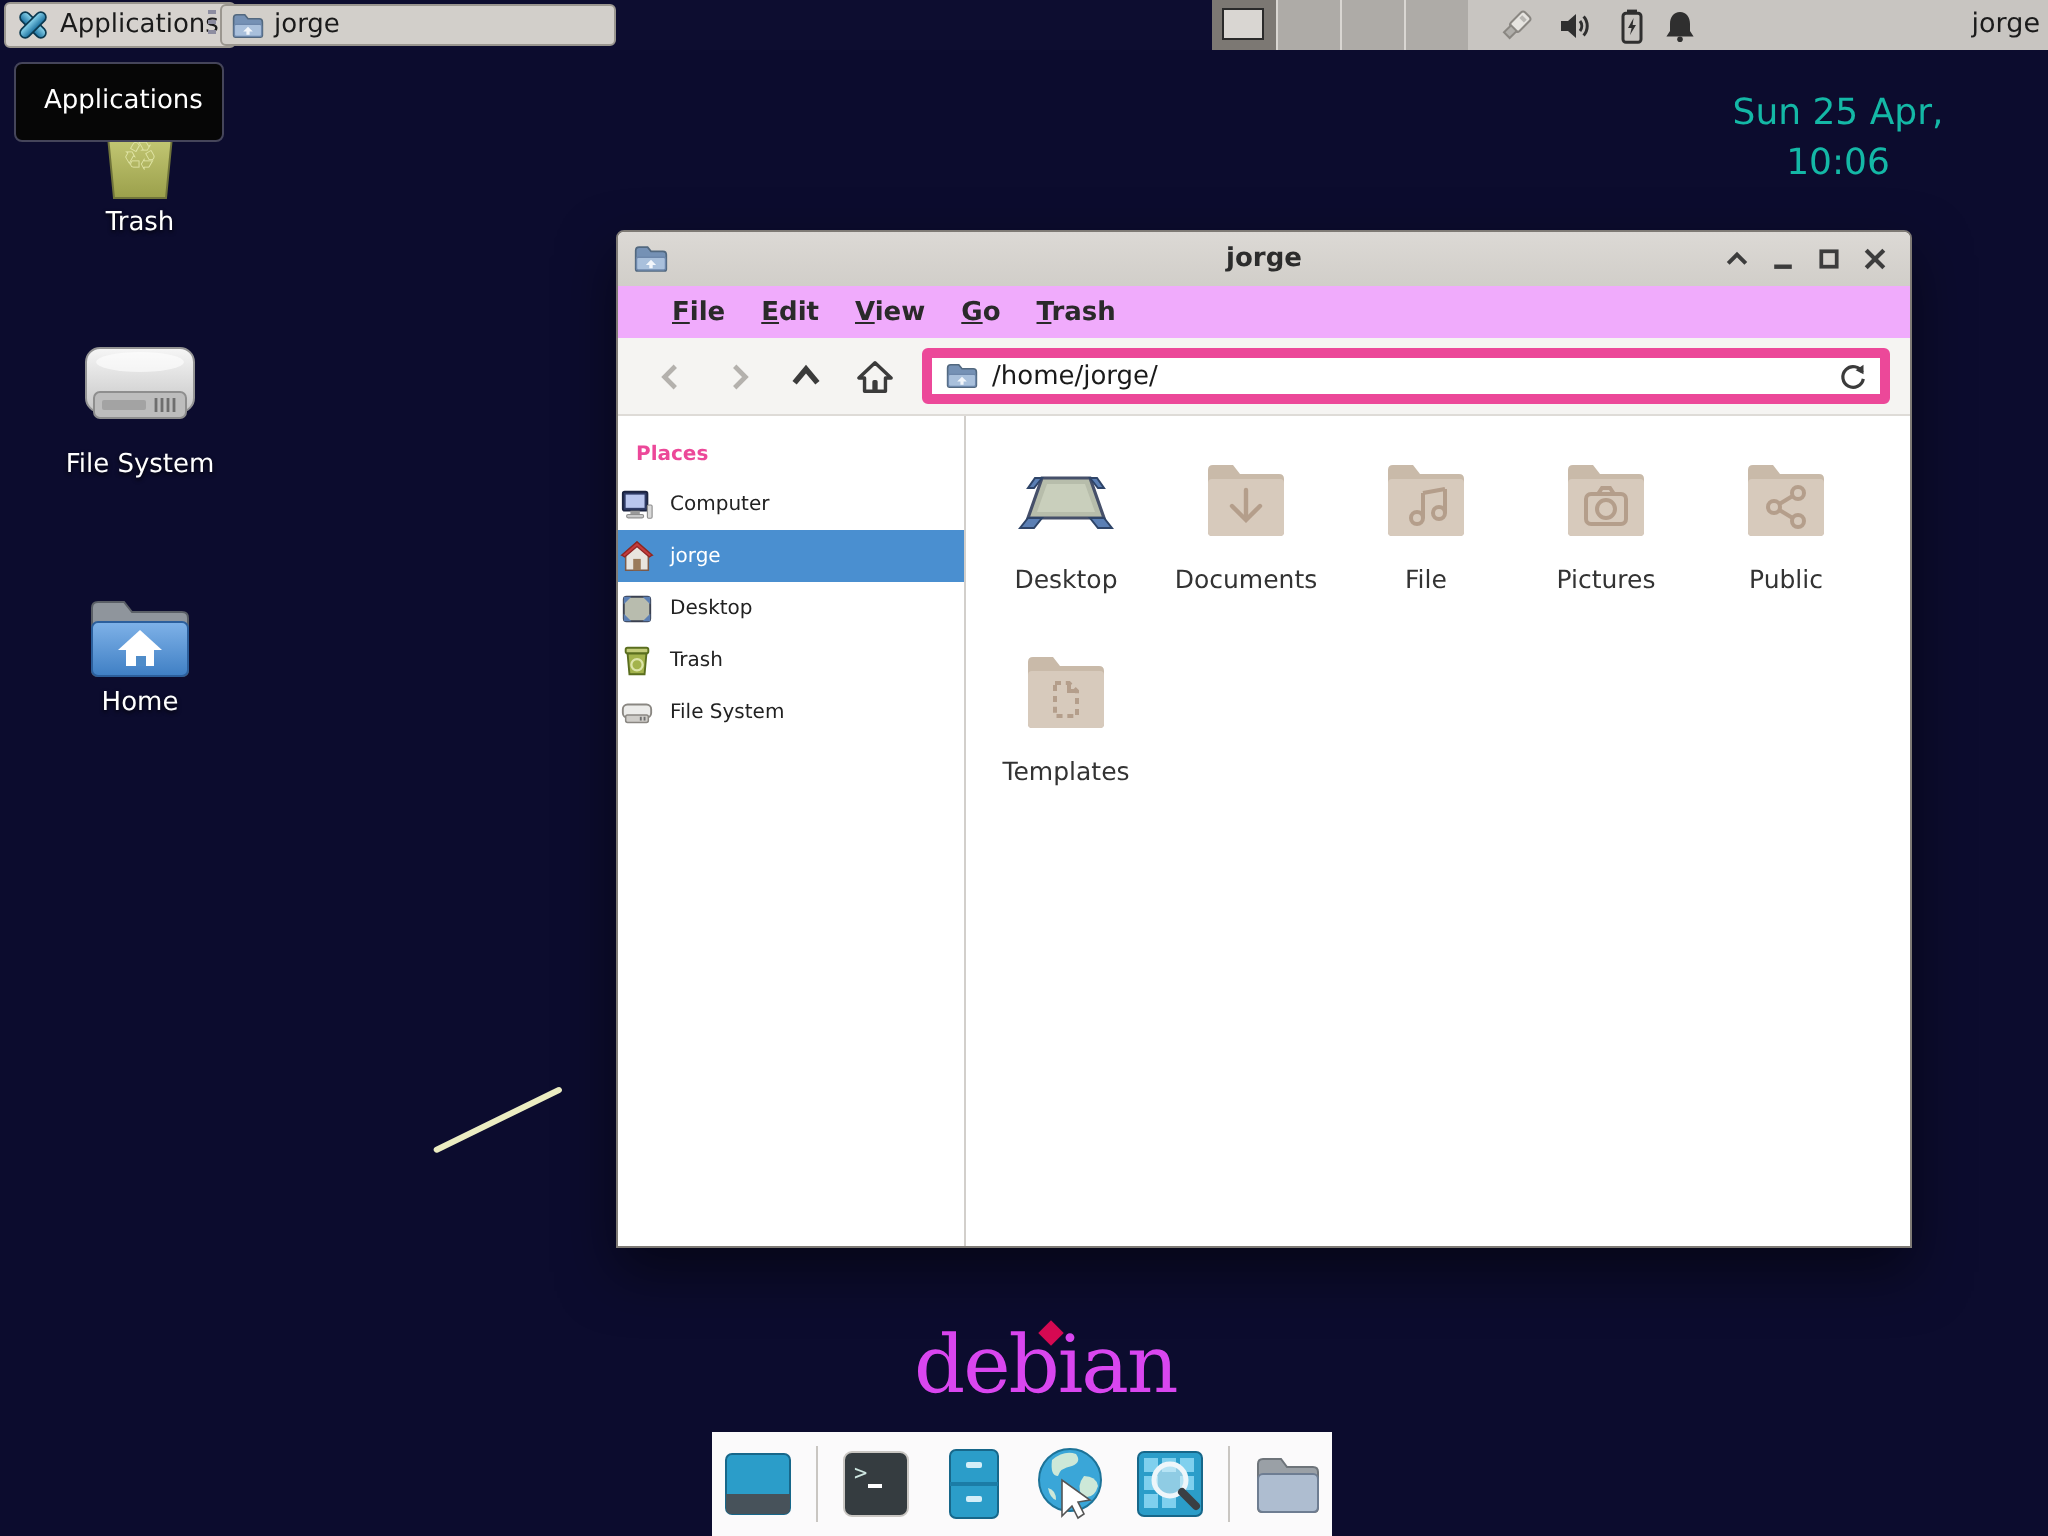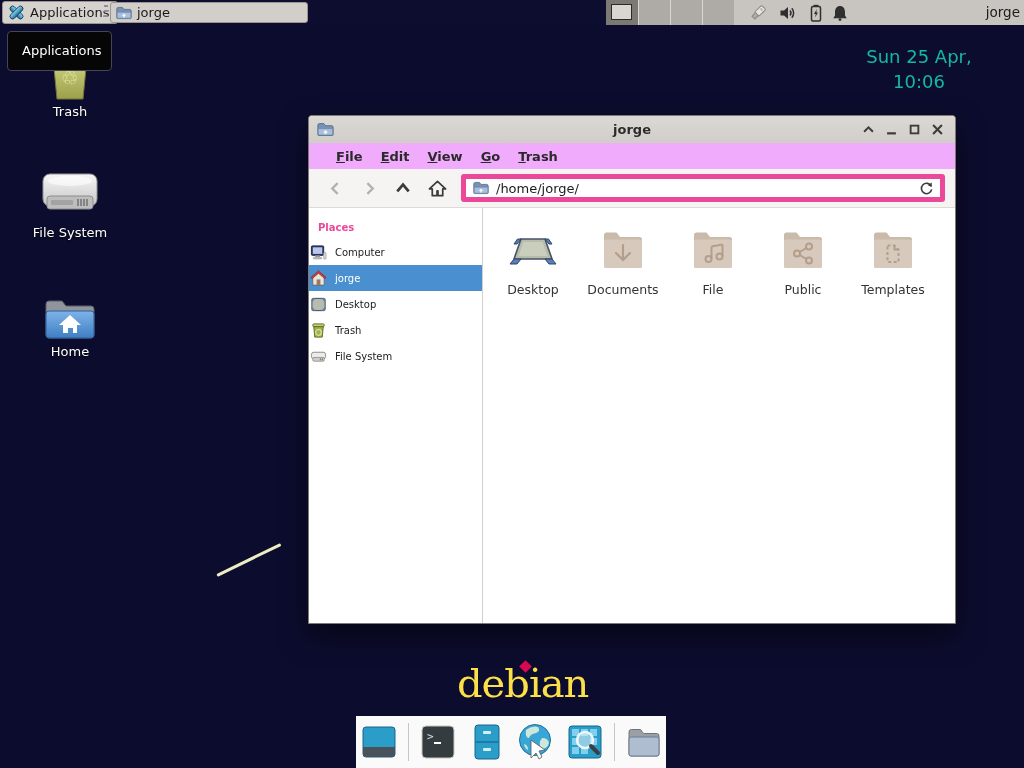"Pictures" div.ficell { html: none -> <div> <svg> <path></path> <rect></rect> <g> <rect></rect> <path></path> <circle></circle> </g> </svg> <div>Pictures</div> </div> }
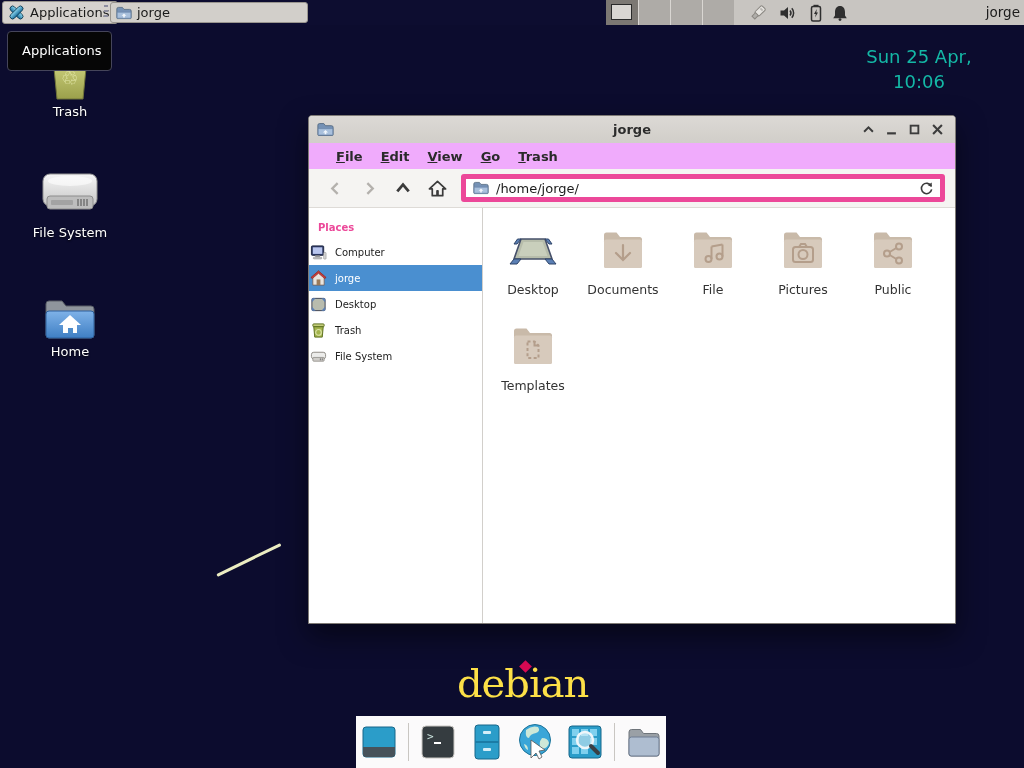"debian" #debian { color: #fde047 -> #d946ef }
